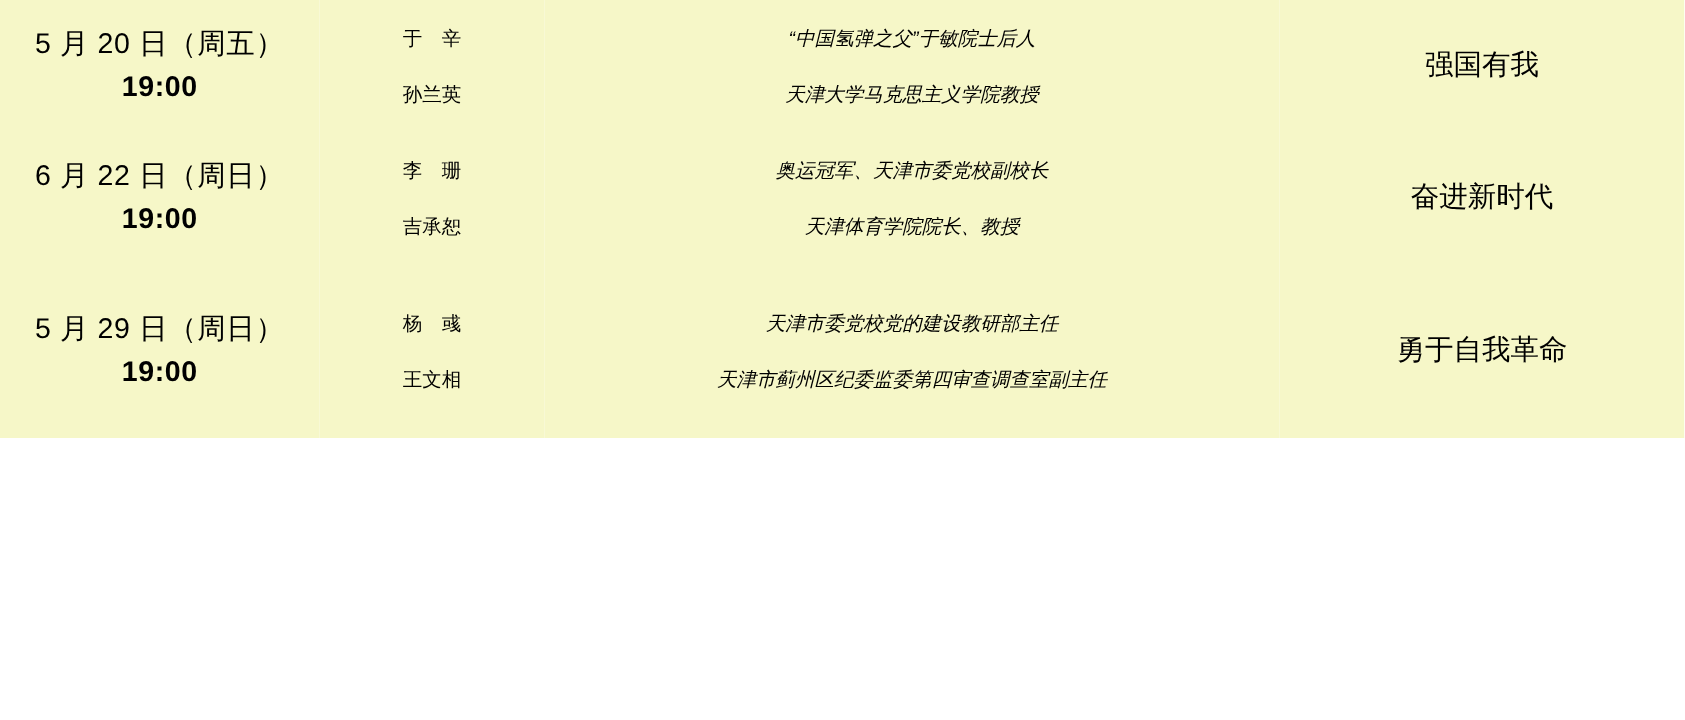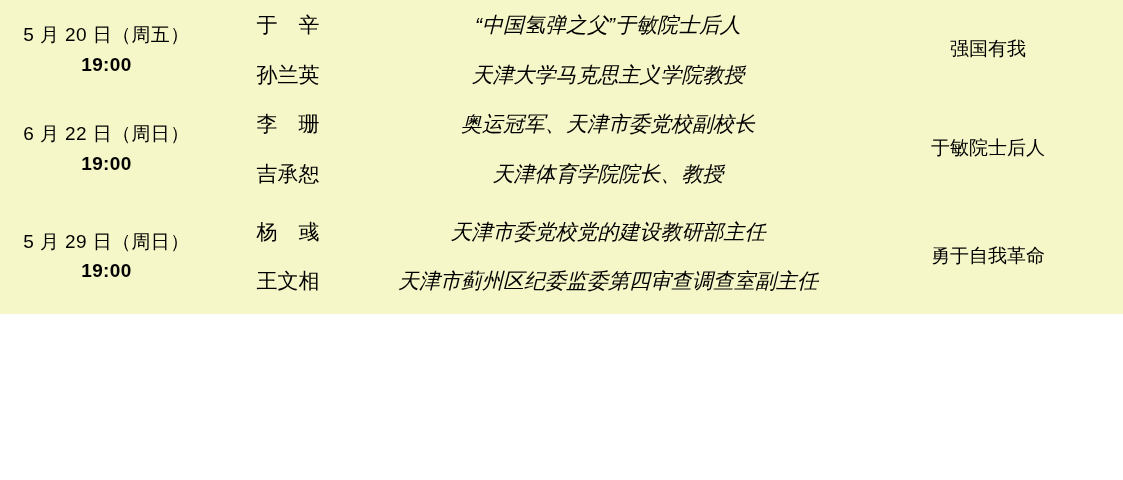"于 辛" .speaker-cell, .title-cell { font-size: 21px -> 13px }
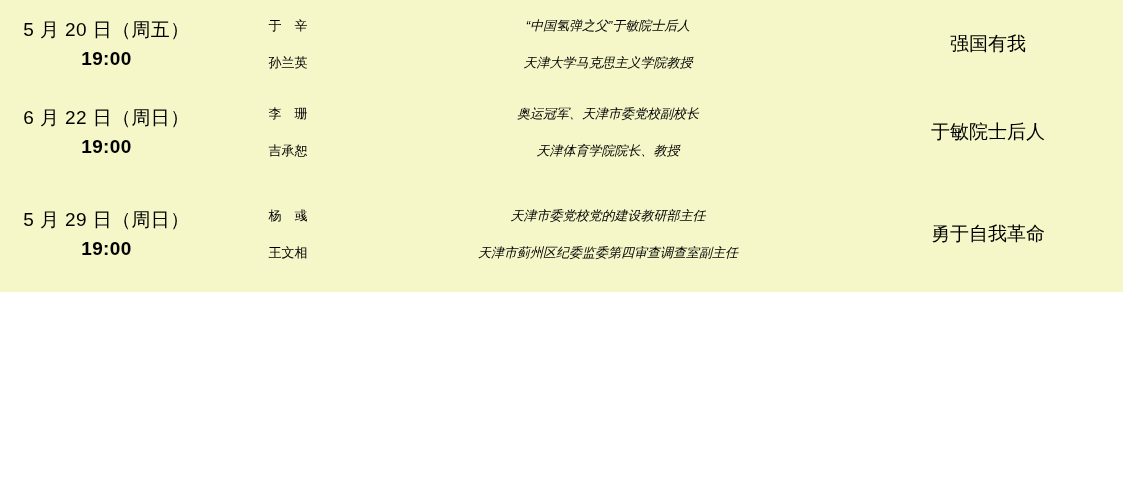"于敏院士后人" td.col-theme { text: 于敏院士后人 -> 奋进新时代 }
